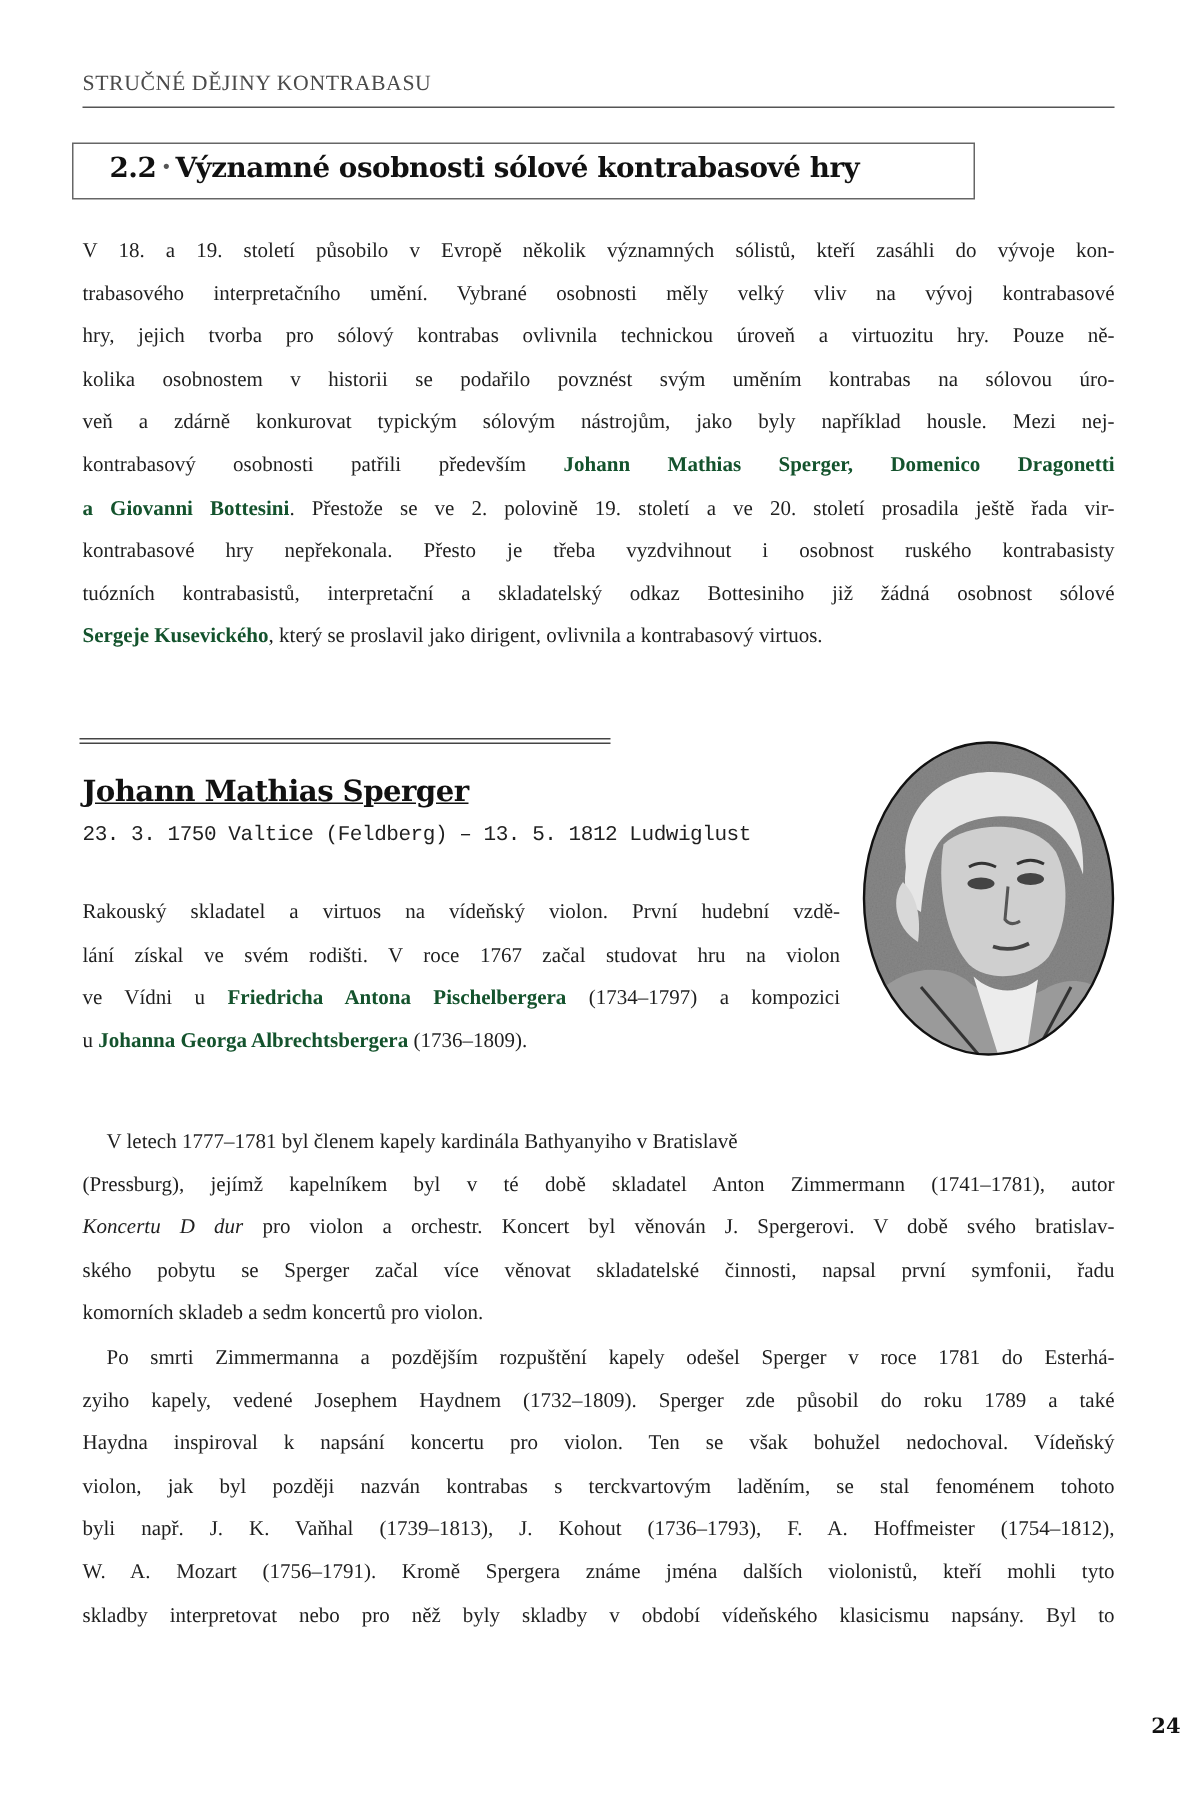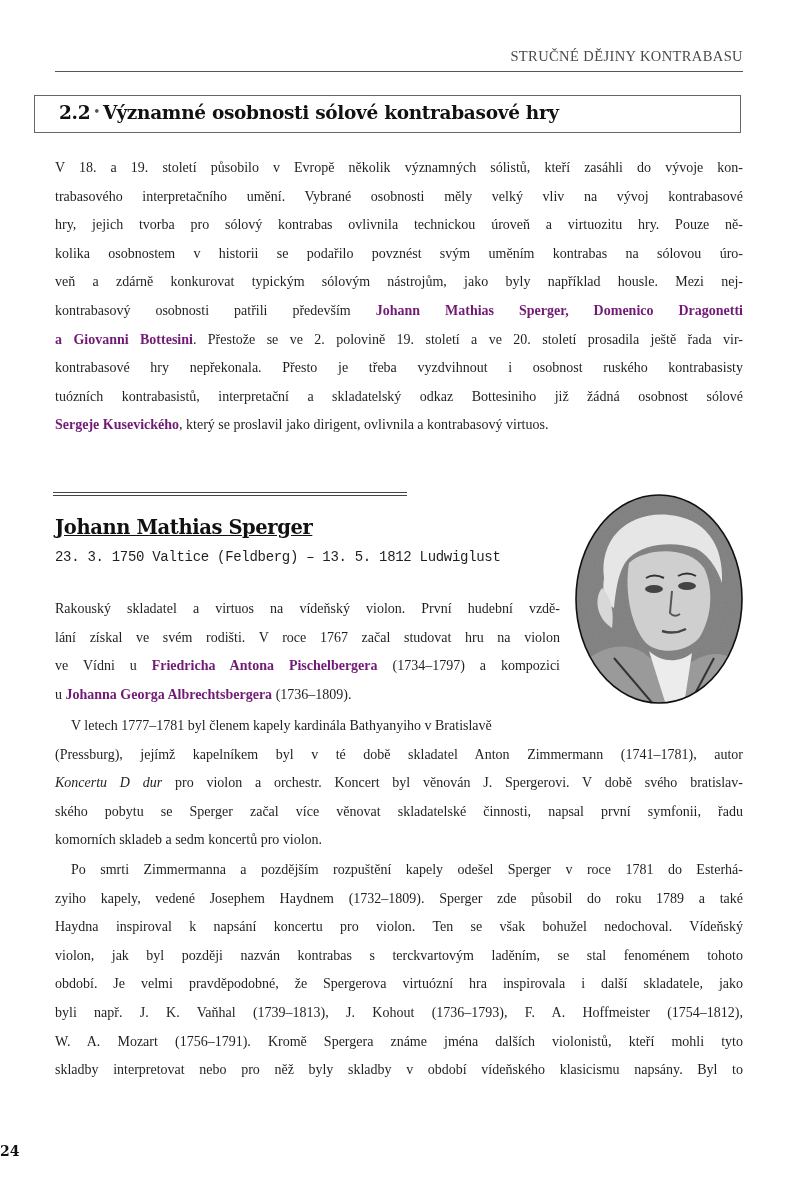"STRUČNÉ DĚJINY KONTRABASU" .running-head { text-align: right -> left }
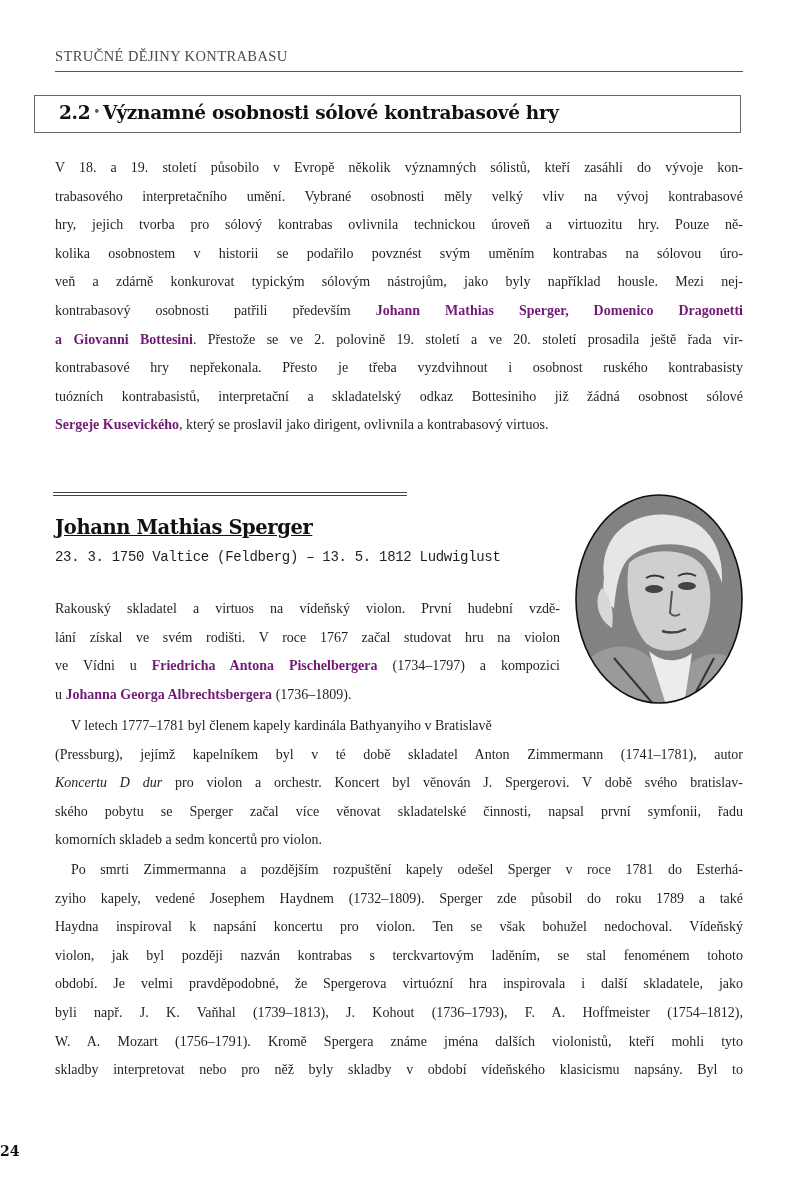"2.2 • Významné osobnosti sólové" .section-box { left: 34px -> 48px; width: 707px -> 602px }
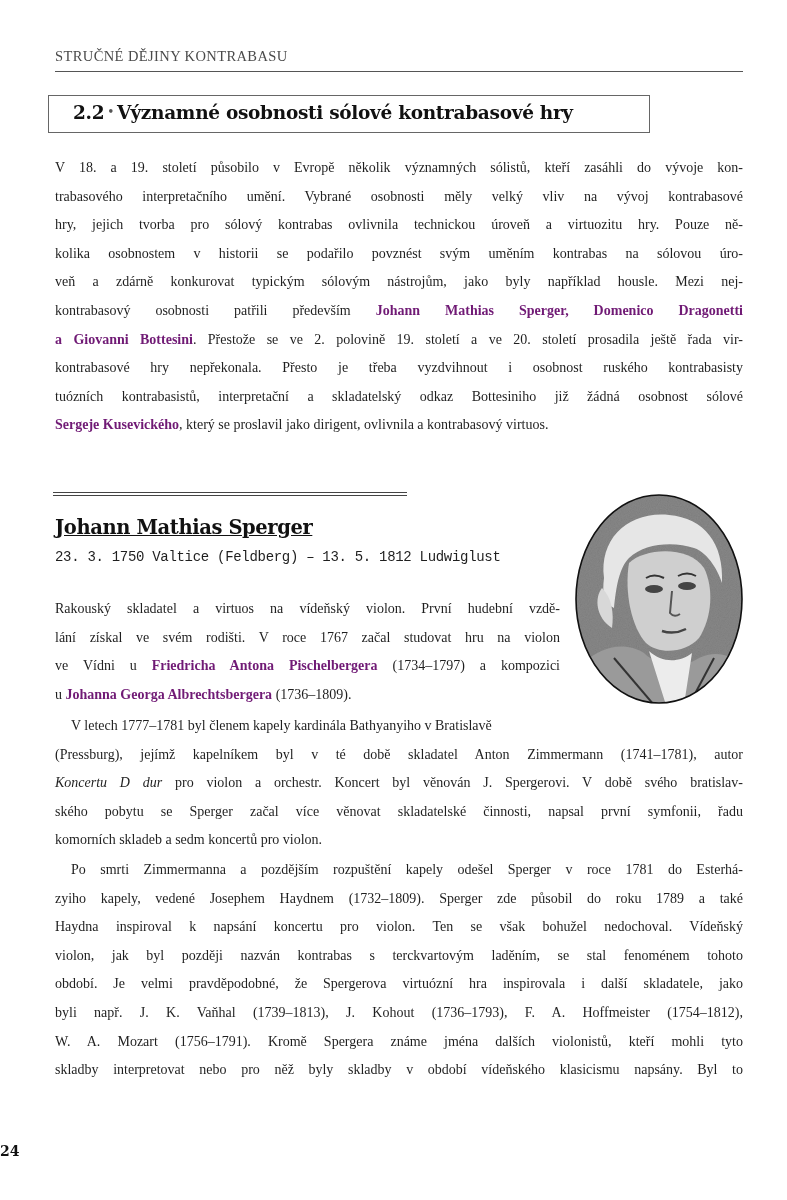"Johann Mathias Sperger, Domenico" b, .bold { color: #701a75 -> #14532d }
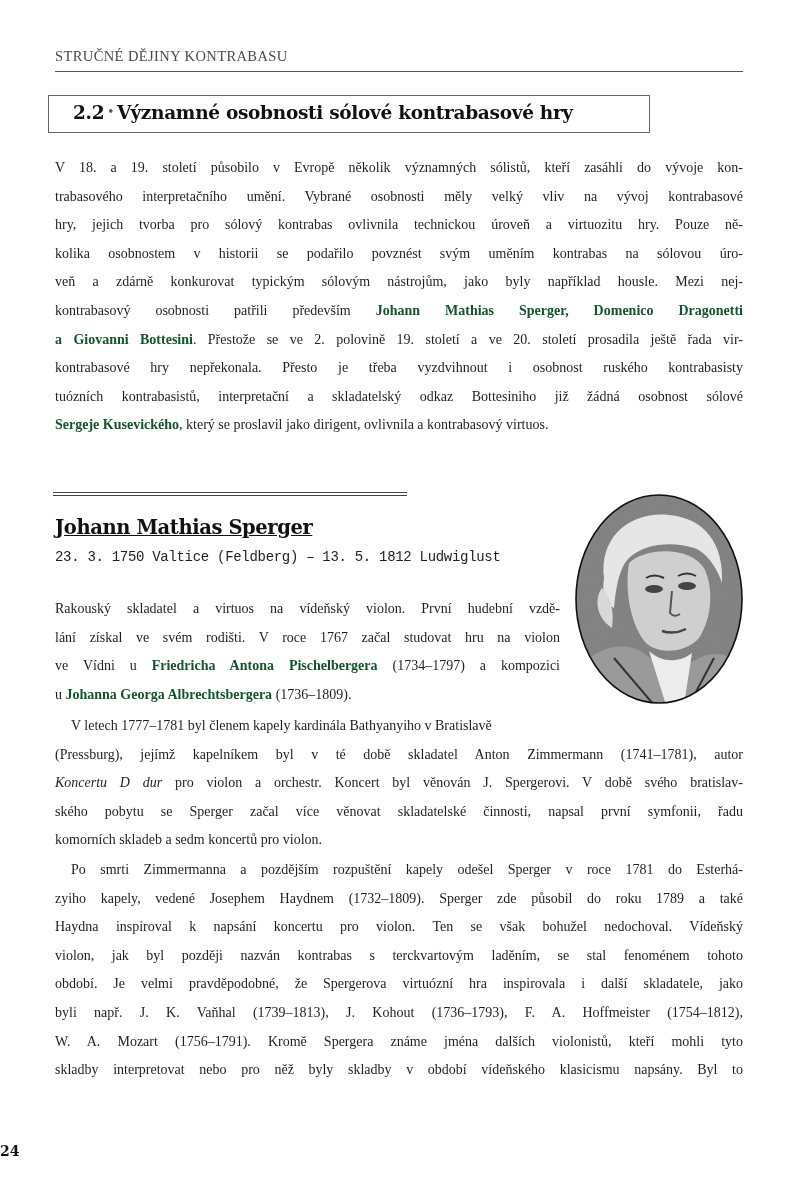"V letech 1777–1781 byl členem" .line.indent { margin-top: none -> 36px }
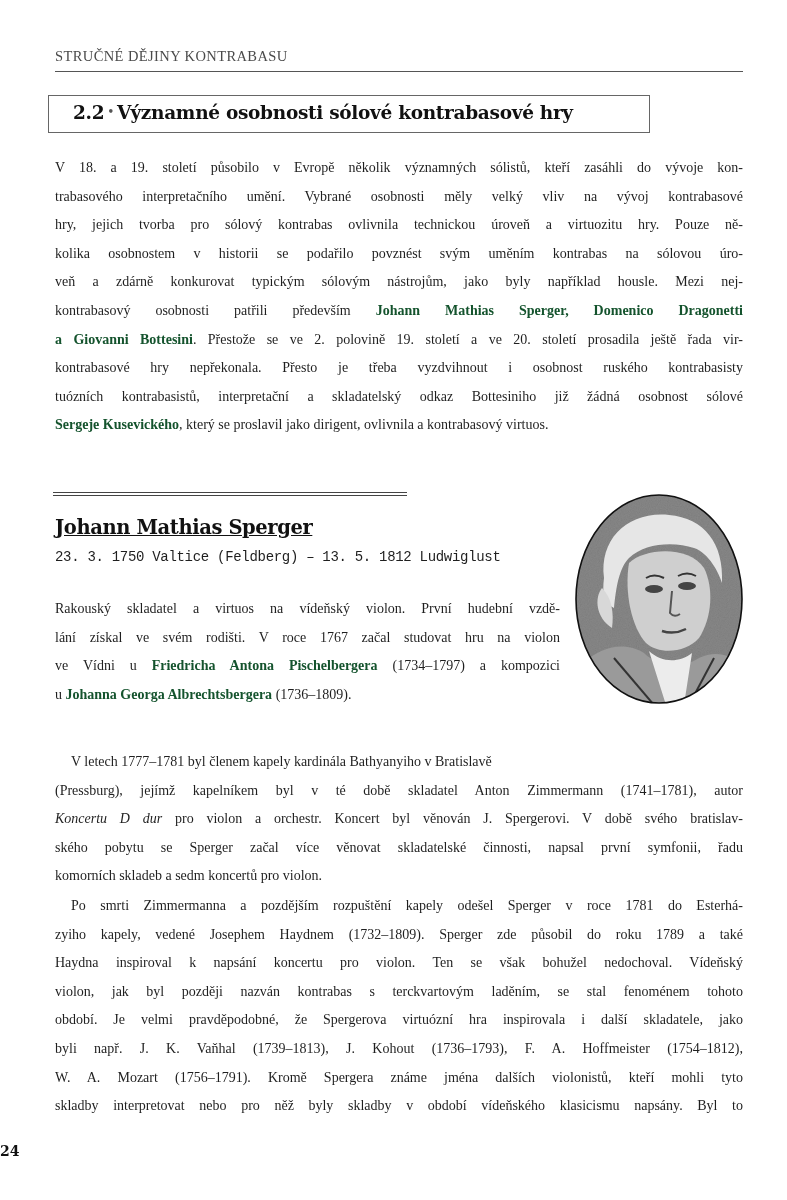"období. Je velmi pravděpodobné, že" span.line { html: <span>období. Je velmi pravděpodobné, že Spergerova virtuózní hra inspirovala i další skladatele, jako</span> -> none }
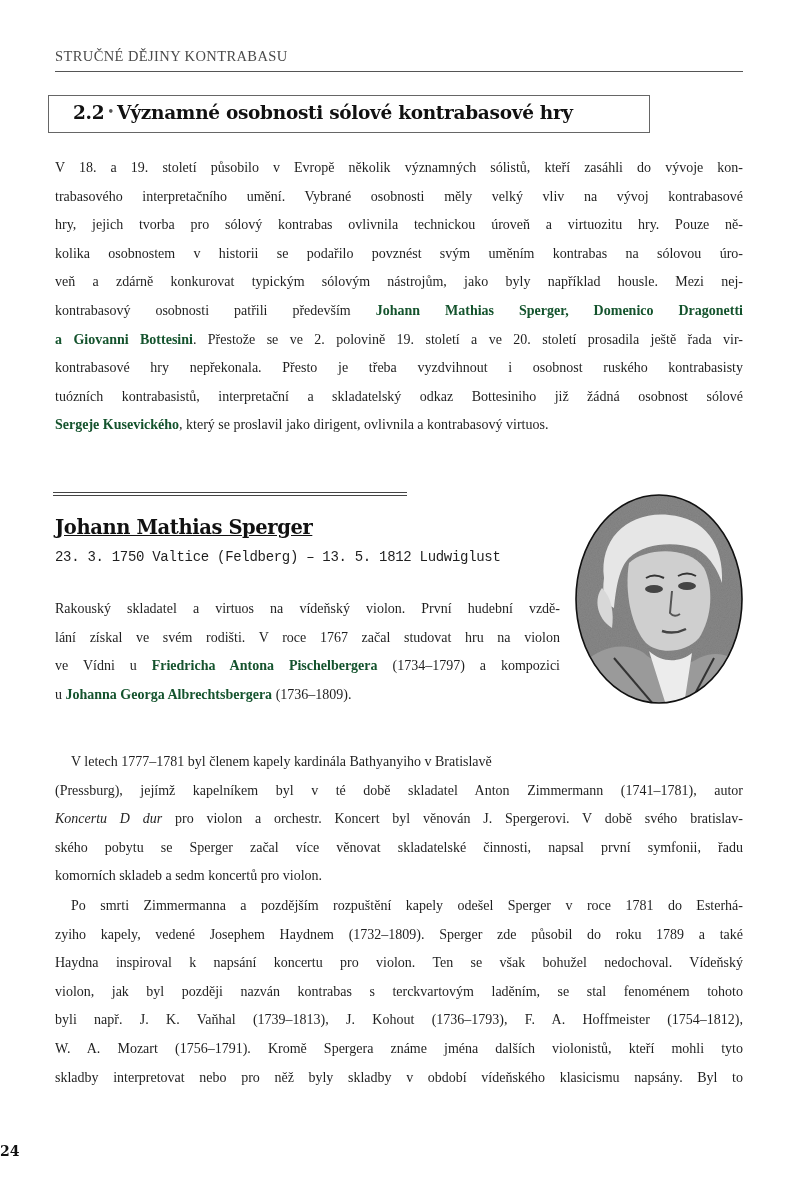"24" .page-number { text-align: left -> right }
